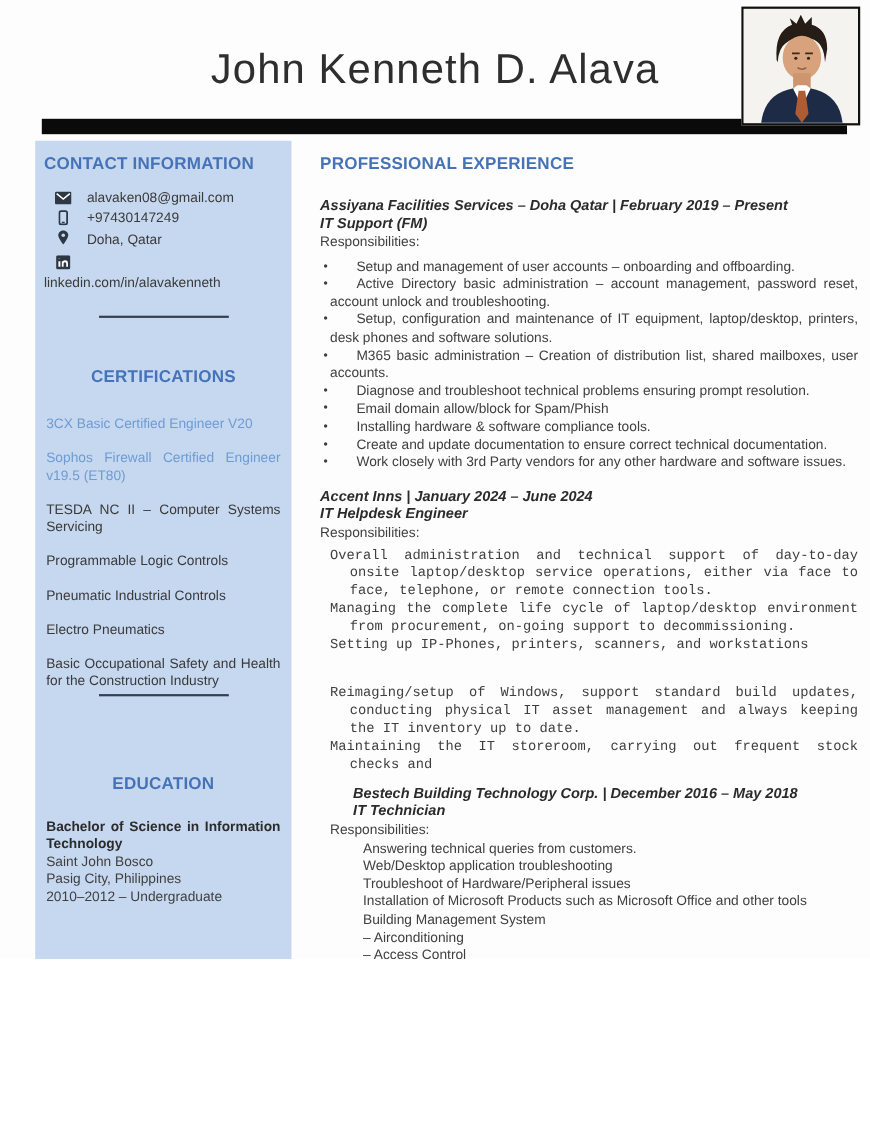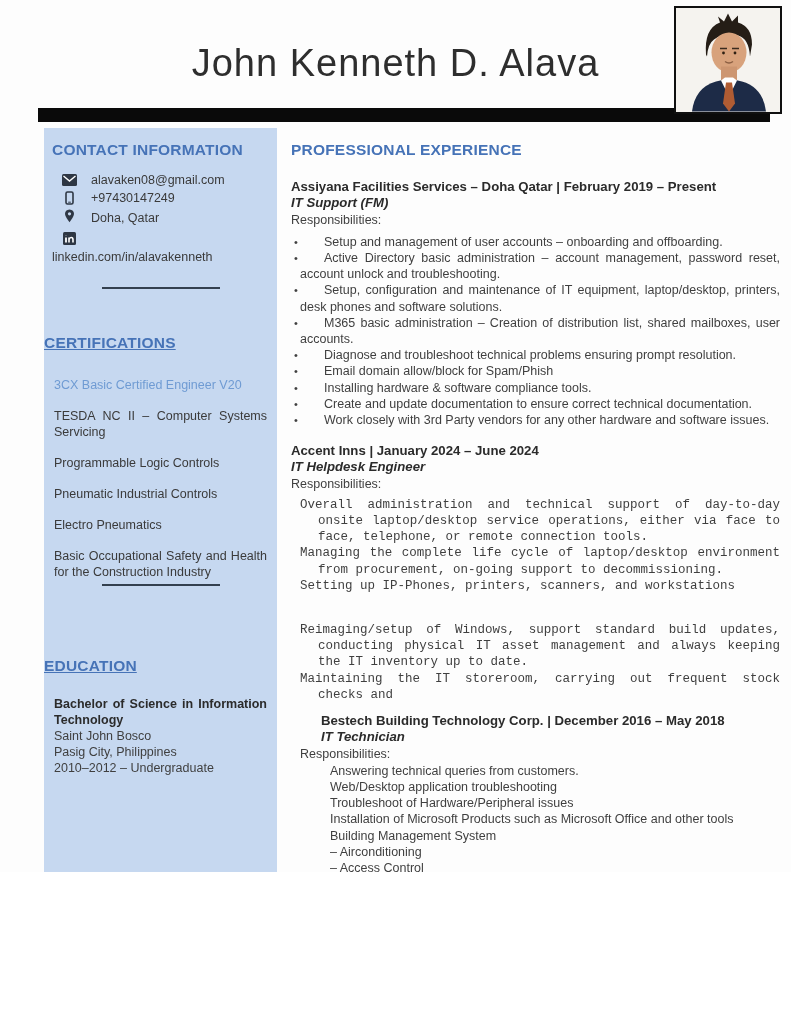"CONTACT INFORMATION" .sidebar { left: 44px -> 32px }
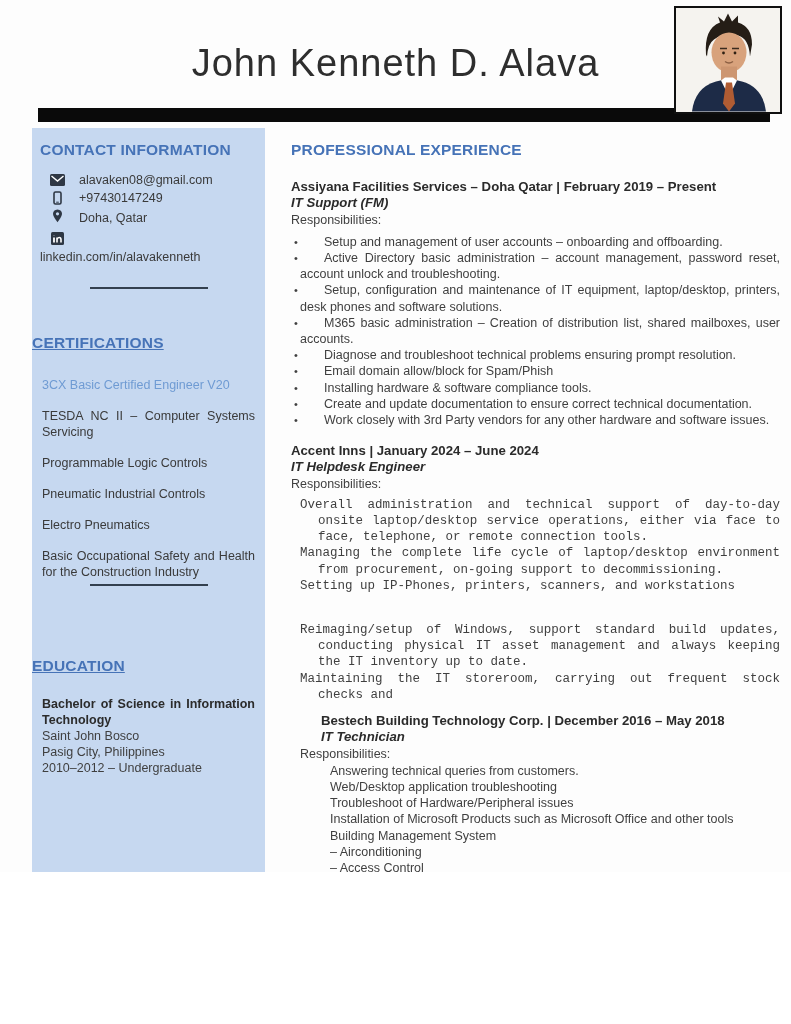"Assiyana Facilities Services – Doha" .company { font-style: none -> italic }
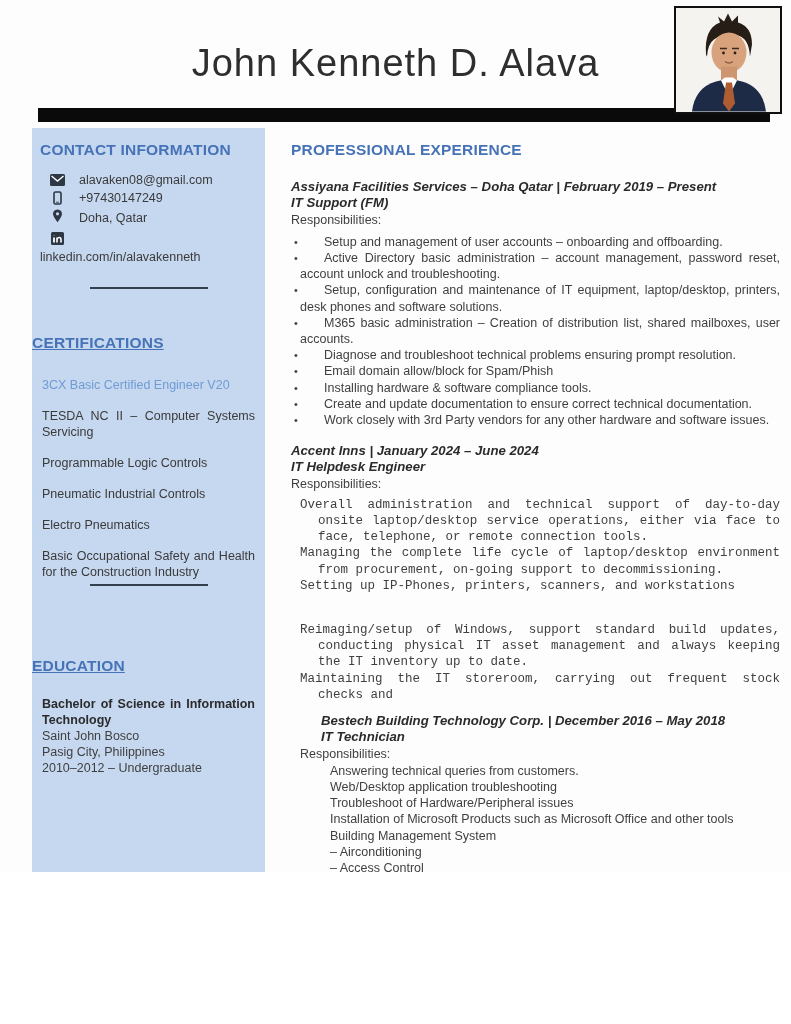"CERTIFICATIONS" .center { text-align: none -> center; text-decoration: underline -> none }
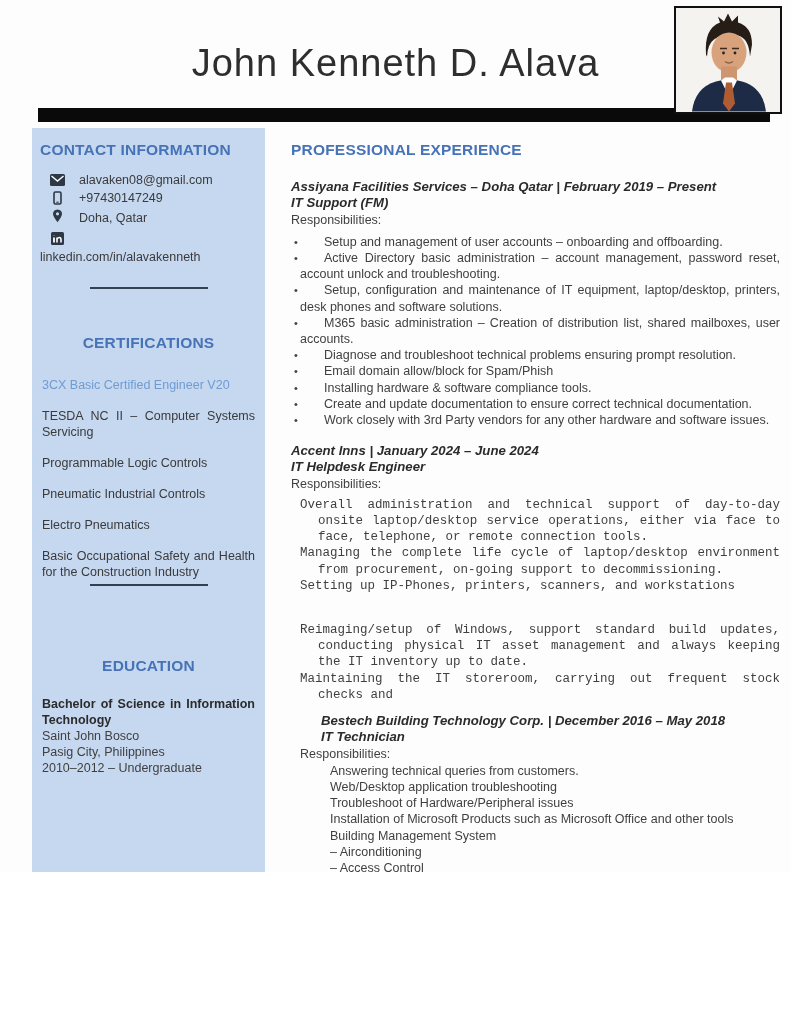"Sophos Firewall Certified Engineer v19.5" p.cert { html: none -> <p>Sophos Firewall Certified Engineer v19.5 (ET80)</p> }
